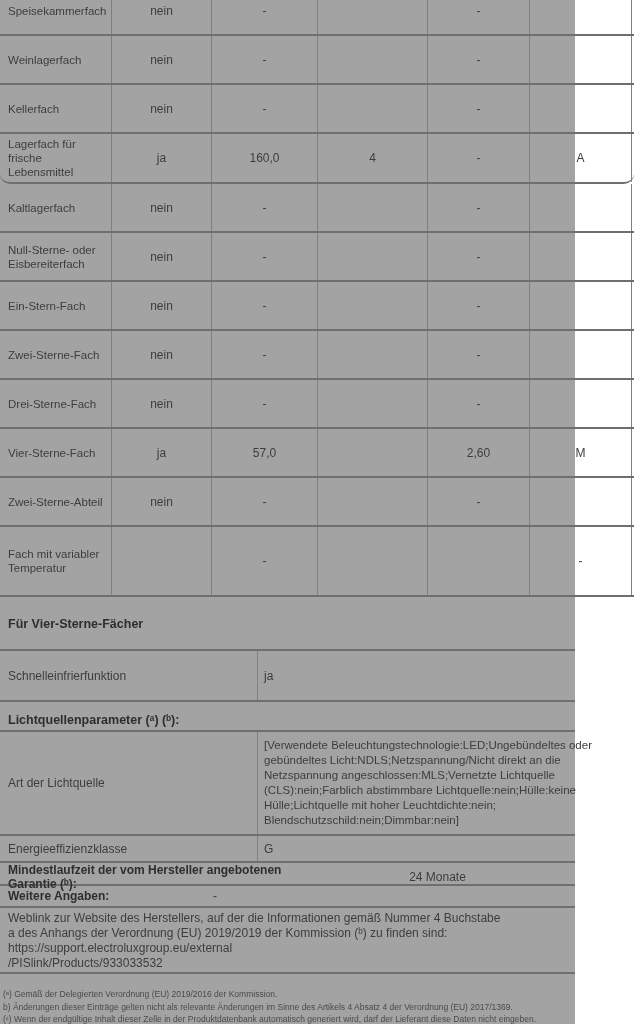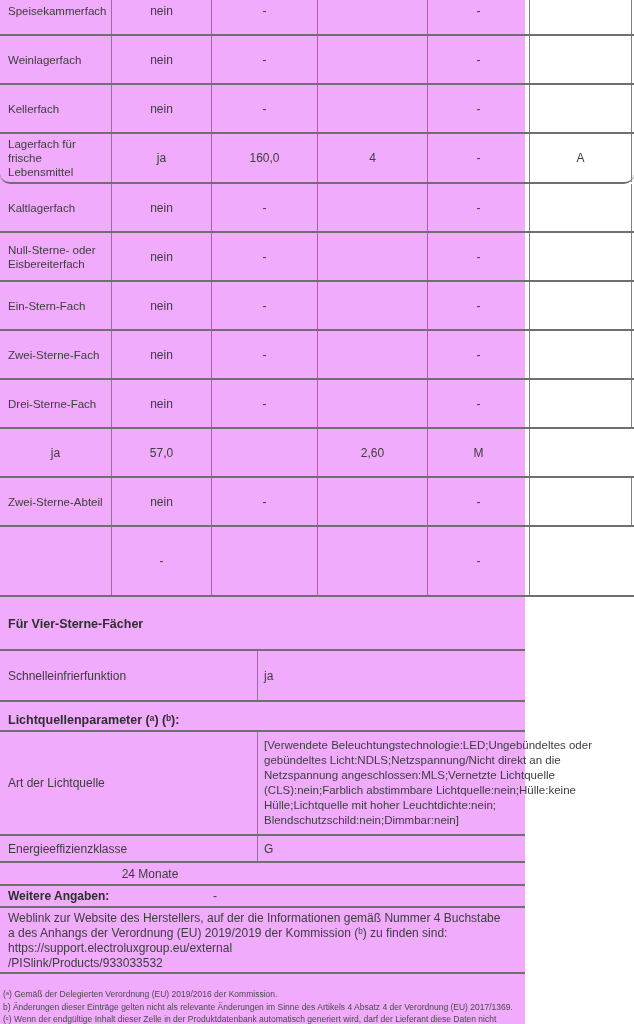"Speisekammerfach" .sheet { background: #f0abfc -> #a3a3a3; width: 525px -> 575px }
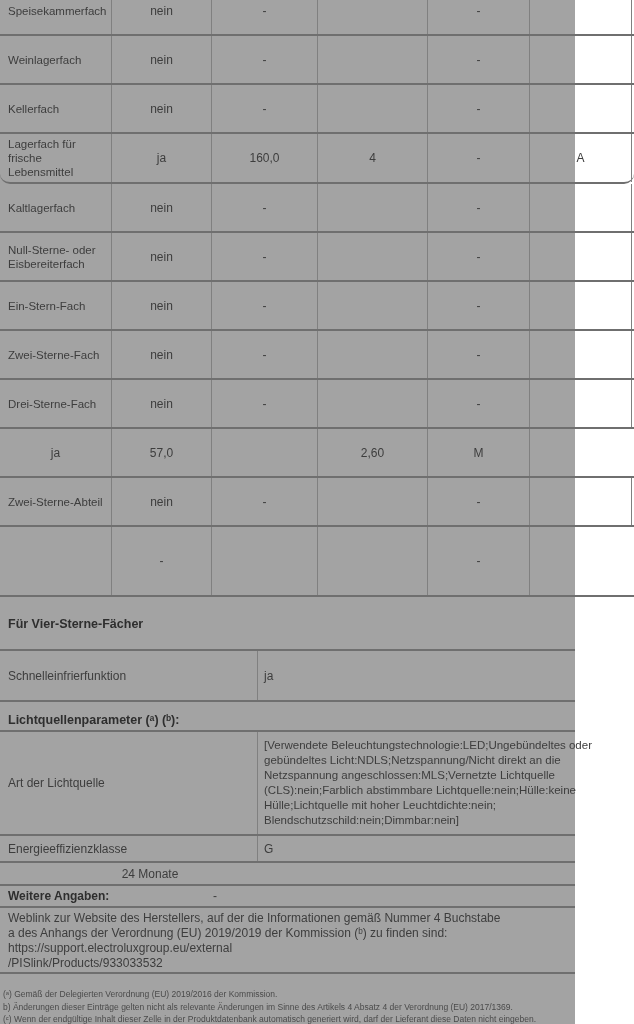"Vier-Sterne-Fach" div.cl { html: none -> <div>Vier-Sterne-Fach</div> }
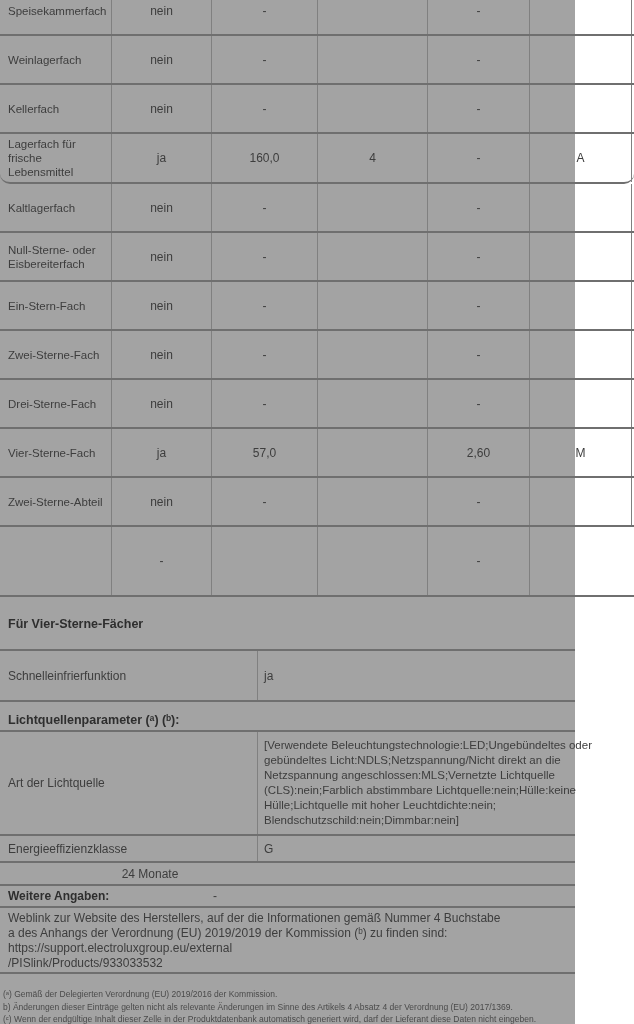"Fach mit variabler Temperatur" div.cl { html: none -> <div>Fach mit variabler Temperatur</div> }
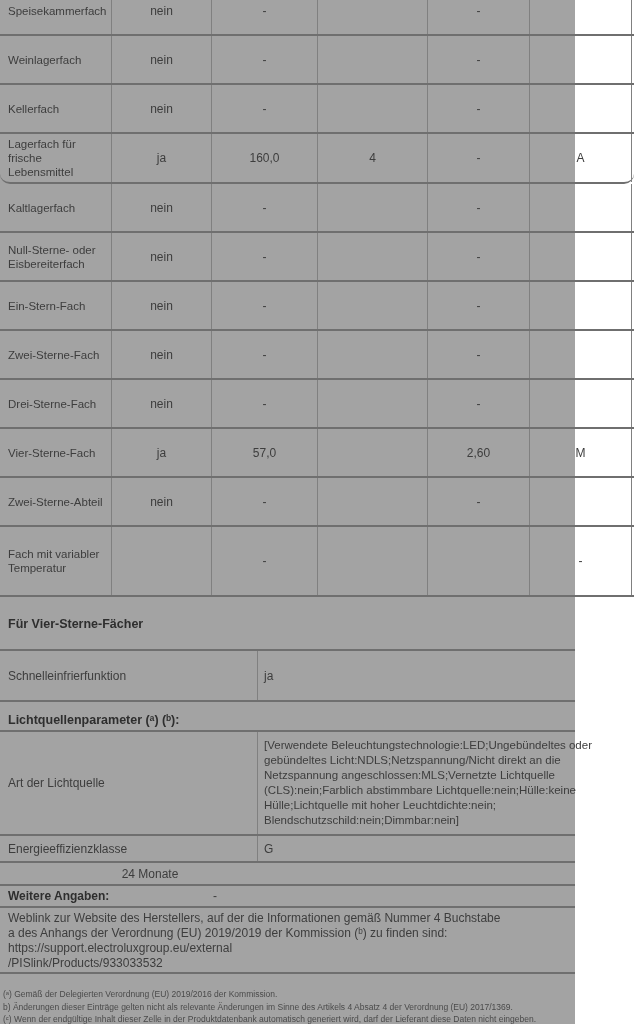"Mindestlaufzeit der vom Hersteller" div.gl { html: none -> <div>Mindestlaufzeit der vom Hersteller angebotenen Garantie (ᵇ):</div> }
